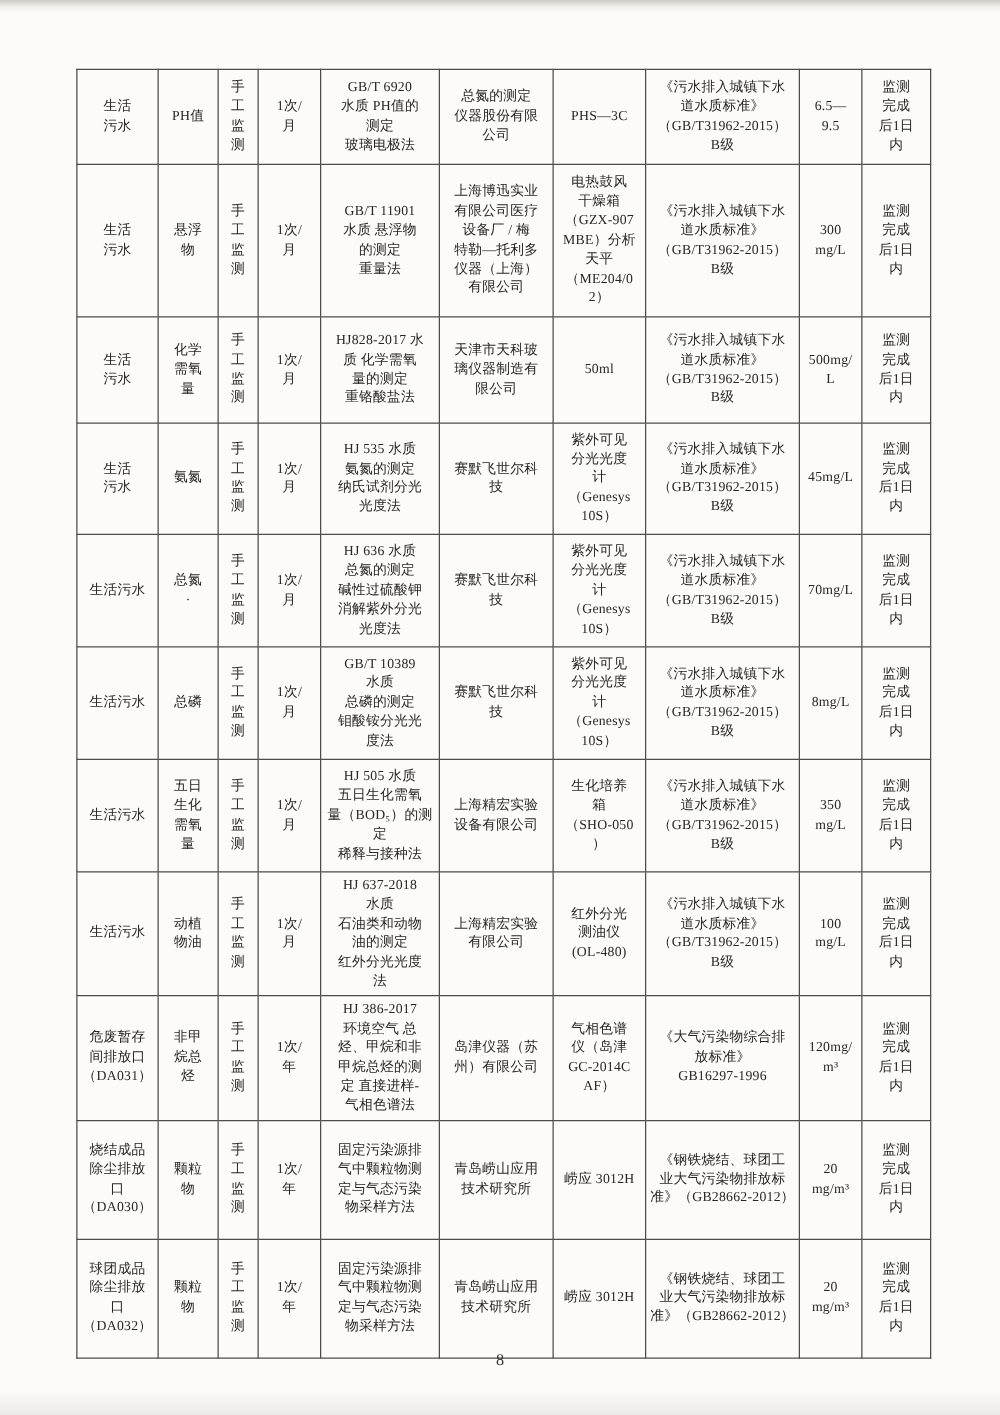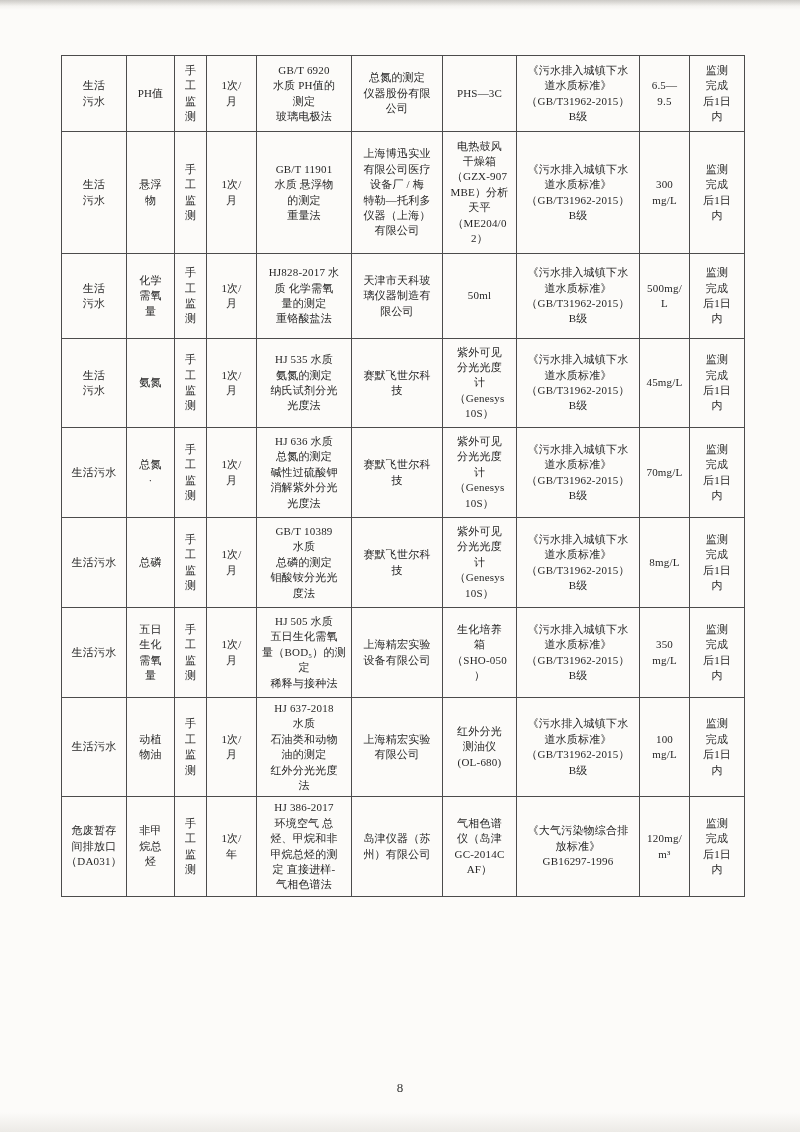"红外分光" td { text: OL-680 -> OL-480 }
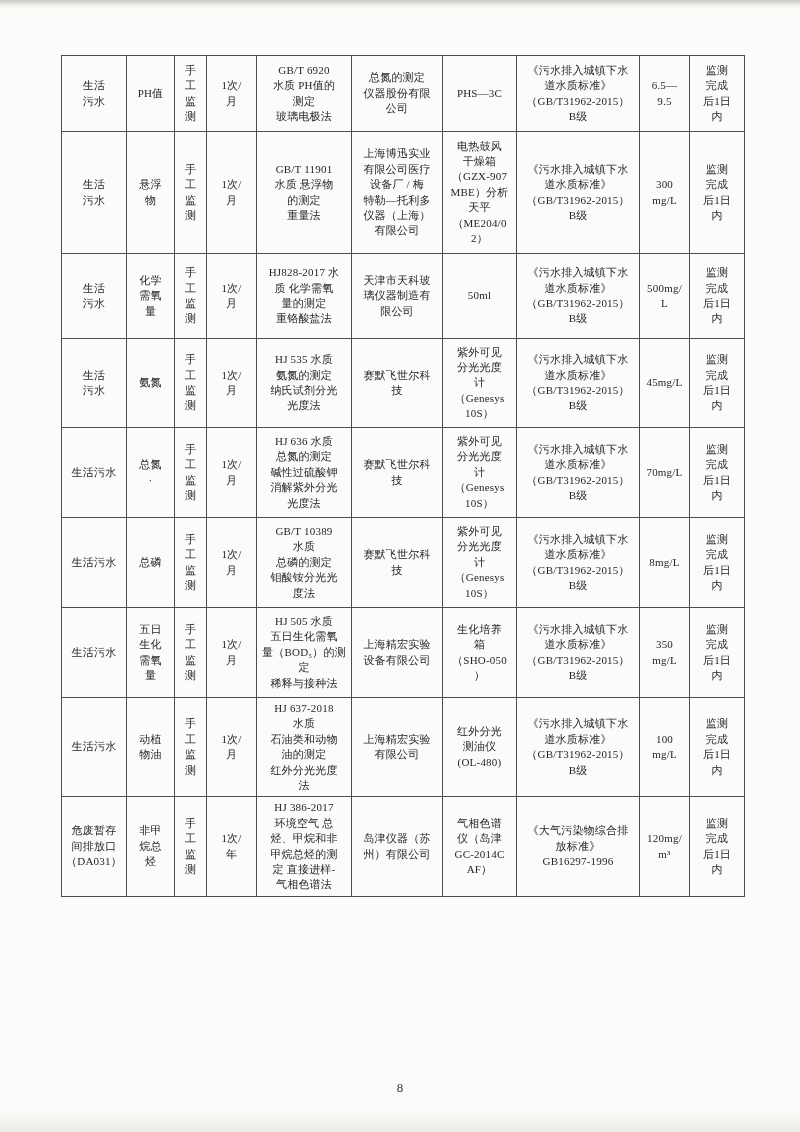"烧结成品" tr { html: none -> <tr> <td>烧结成品 除尘排放 口 （DA030）</td> <td>颗粒 物</td> <td>手 工 监 测</td> <td>1次/ 年</td> <td>固定污染源排 气中颗粒物测 定与气态污染 物采样方法</td> <td>青岛崂山应用 技术研究所</td> <td>崂应 3012H</td> <td>《钢铁烧结、球团工 业大气污染物排放标 准》（GB28662-2012）</td> <td>20 mg/m³</td> <td>监测 完成 后1日 内</td> </tr> }
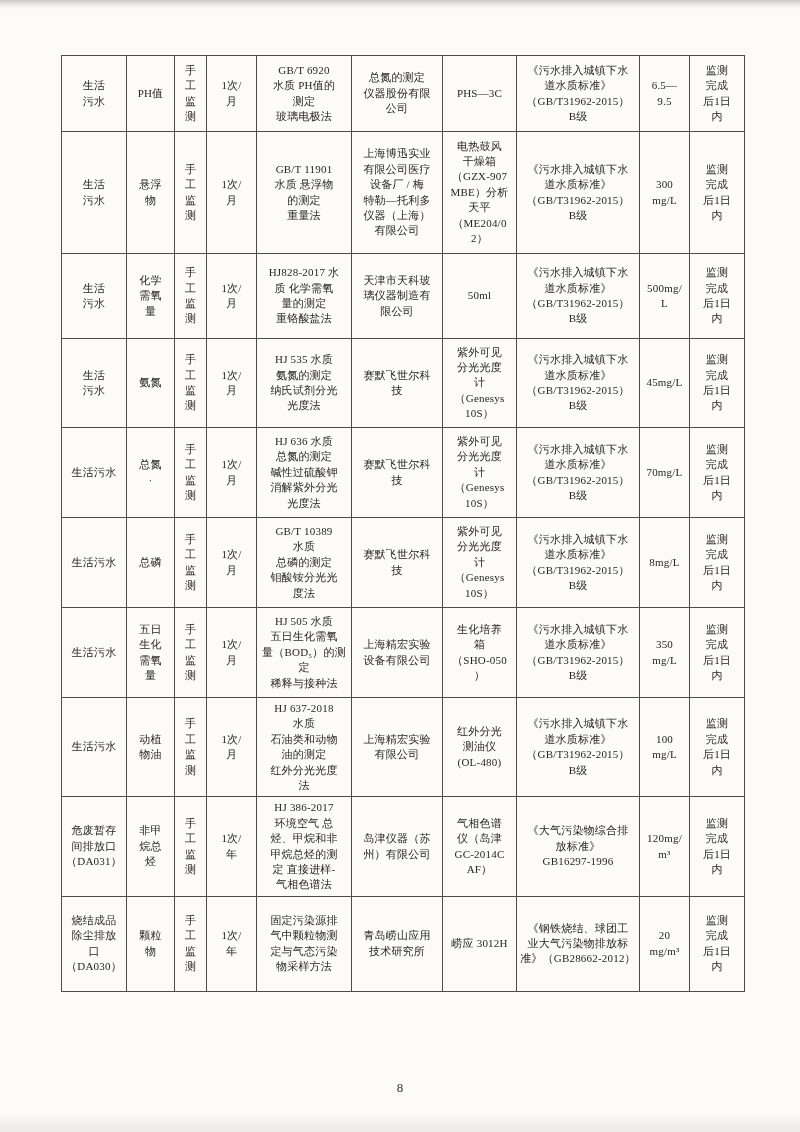"球团成品" tr { html: none -> <tr> <td>球团成品 除尘排放 口 （DA032）</td> <td>颗粒 物</td> <td>手 工 监 测</td> <td>1次/ 年</td> <td>固定污染源排 气中颗粒物测 定与气态污染 物采样方法</td> <td>青岛崂山应用 技术研究所</td> <td>崂应 3012H</td> <td>《钢铁烧结、球团工 业大气污染物排放标 准》（GB28662-2012）</td> <td>20 mg/m³</td> <td>监测 完成 后1日 内</td> </tr> }
